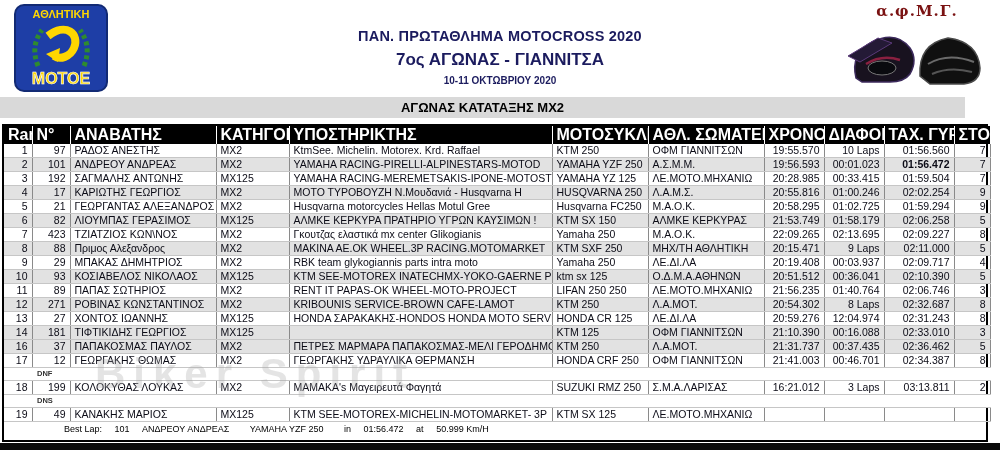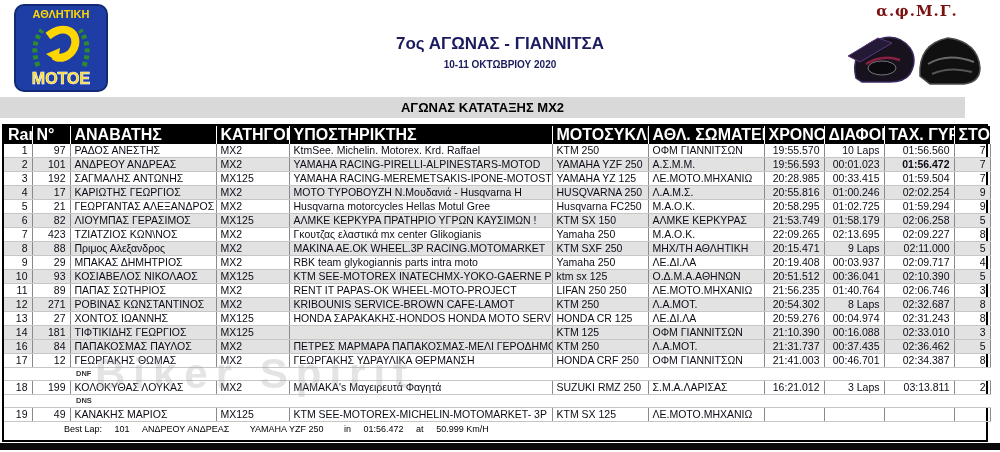"ΠΑΝ. ΠΡΩΤΑΘΛΗΜΑ MOTOCROSS 2020" div.title-main { html: none -> <div>ΠΑΝ. ΠΡΩΤΑΘΛΗΜΑ MOTOCROSS 2020</div> }
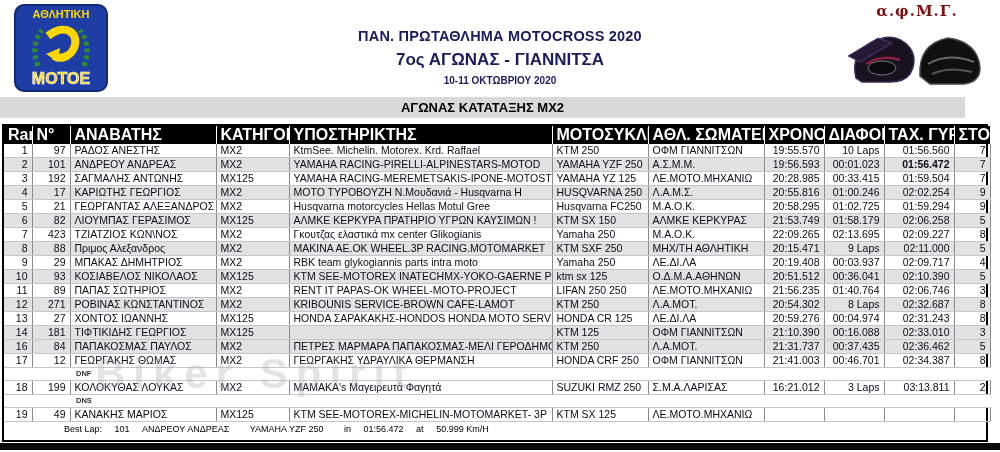"00:04.974" td.col-diff { text: 00:04.974 -> 12:04.974 }
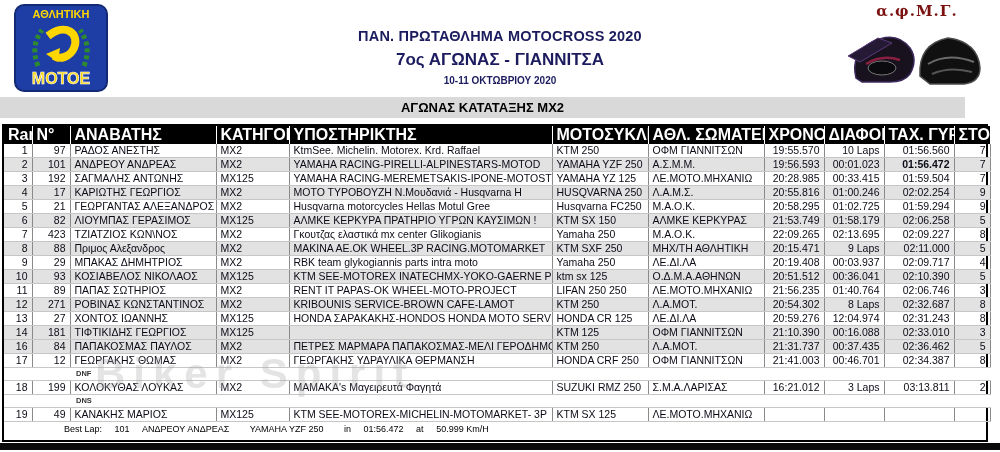"84" td.col-num { text: 84 -> 37 }
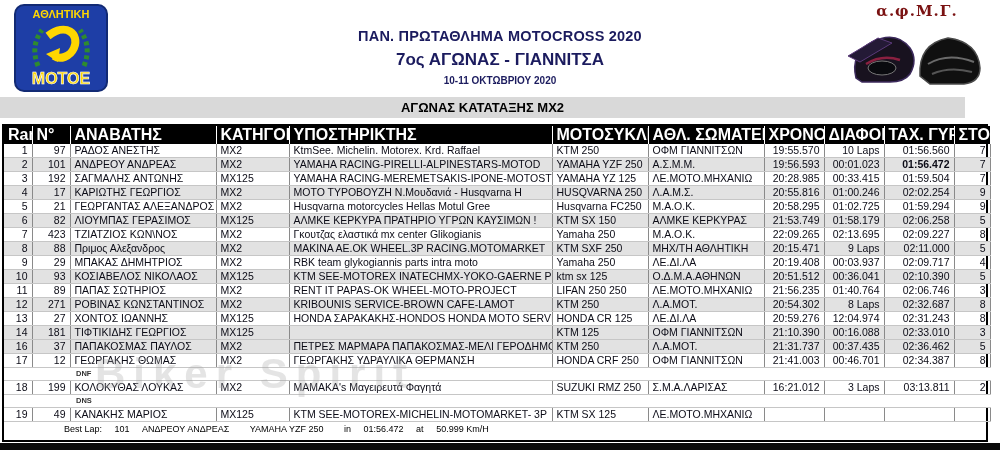"DNF" .results-table tr.divider-row td { padding-left: 72px -> 33px }
